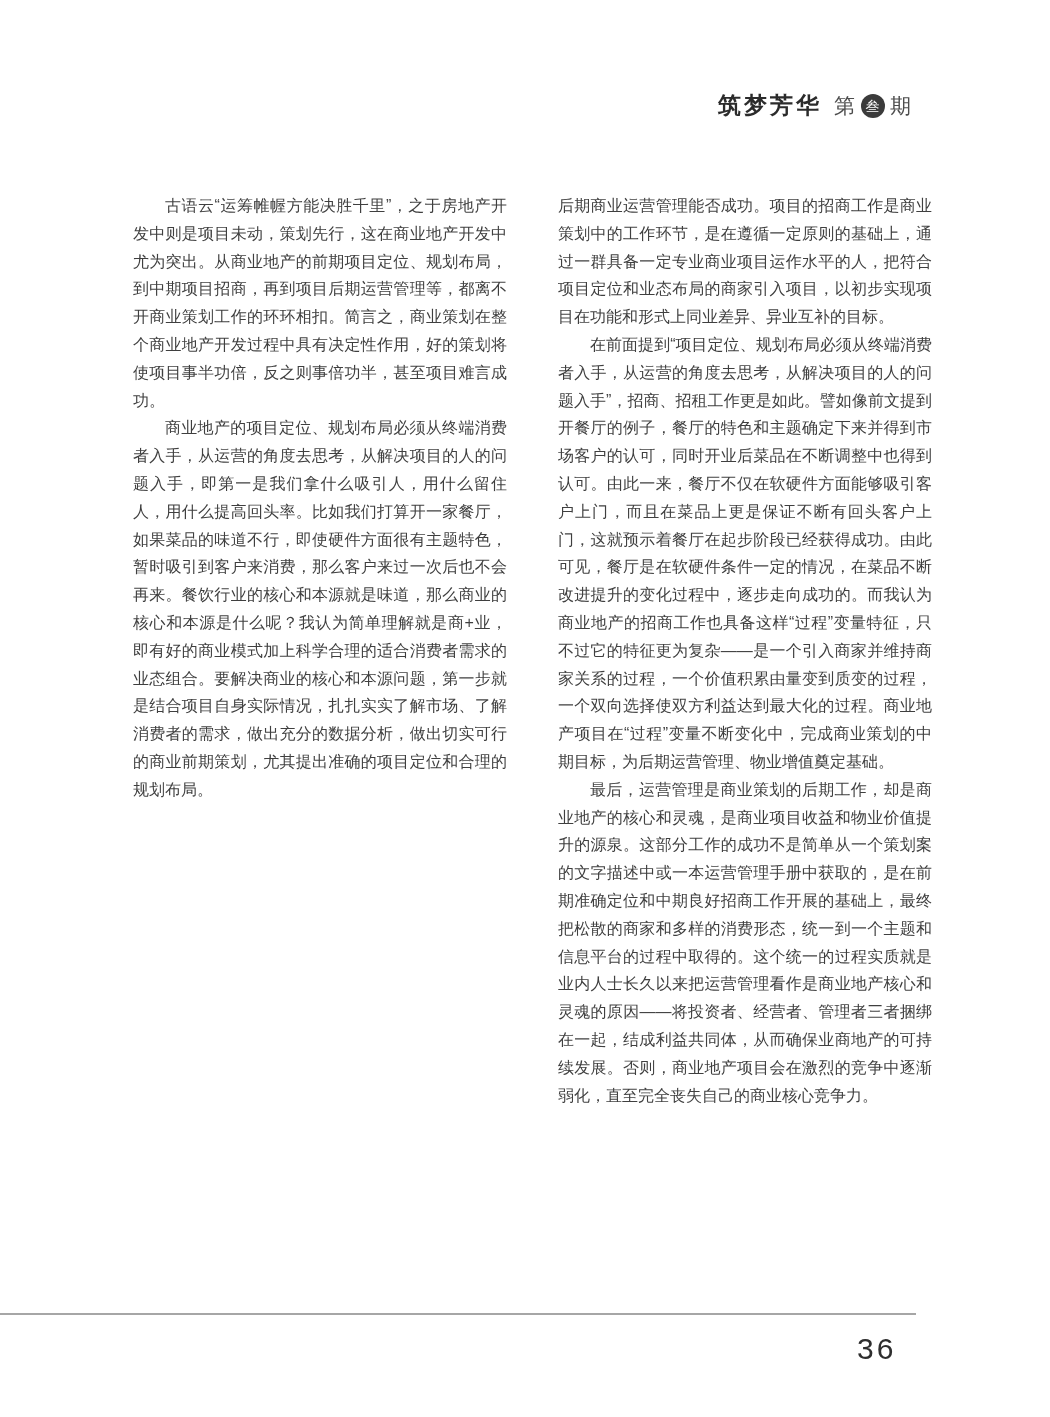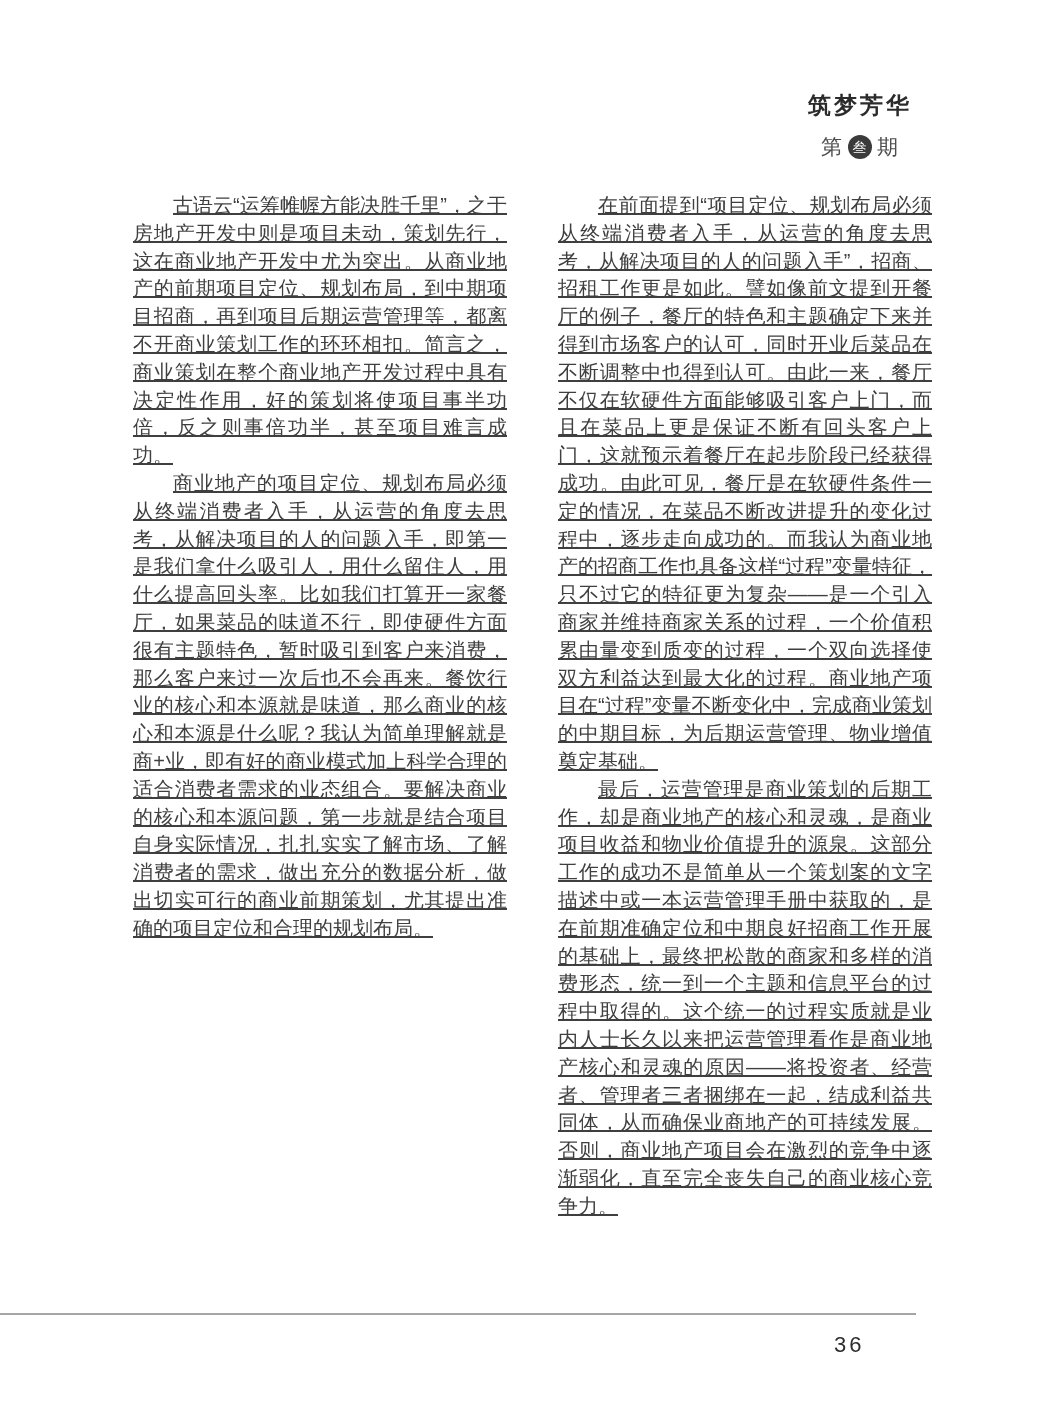"筑梦芳华" .page-header { flex-direction: column -> none }
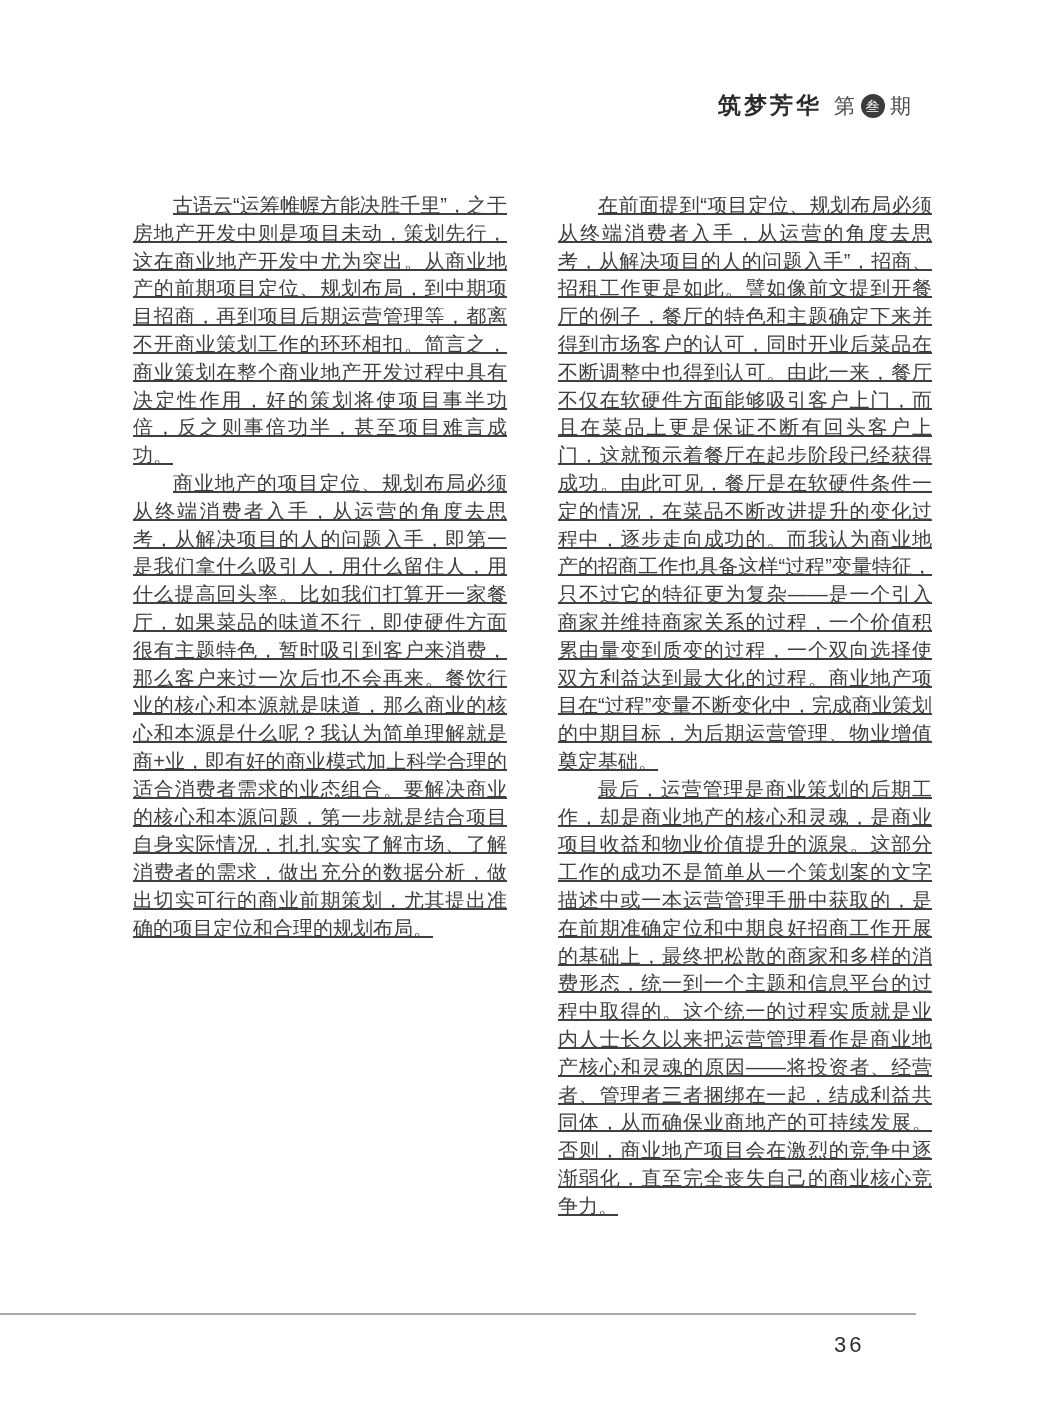"古语云“运筹帷幄方能决胜千里”，之于房地产开发中则是项目未动，策划先行，这在商业" .column { font-size: 20px -> 16px; text-decoration: underline -> none }
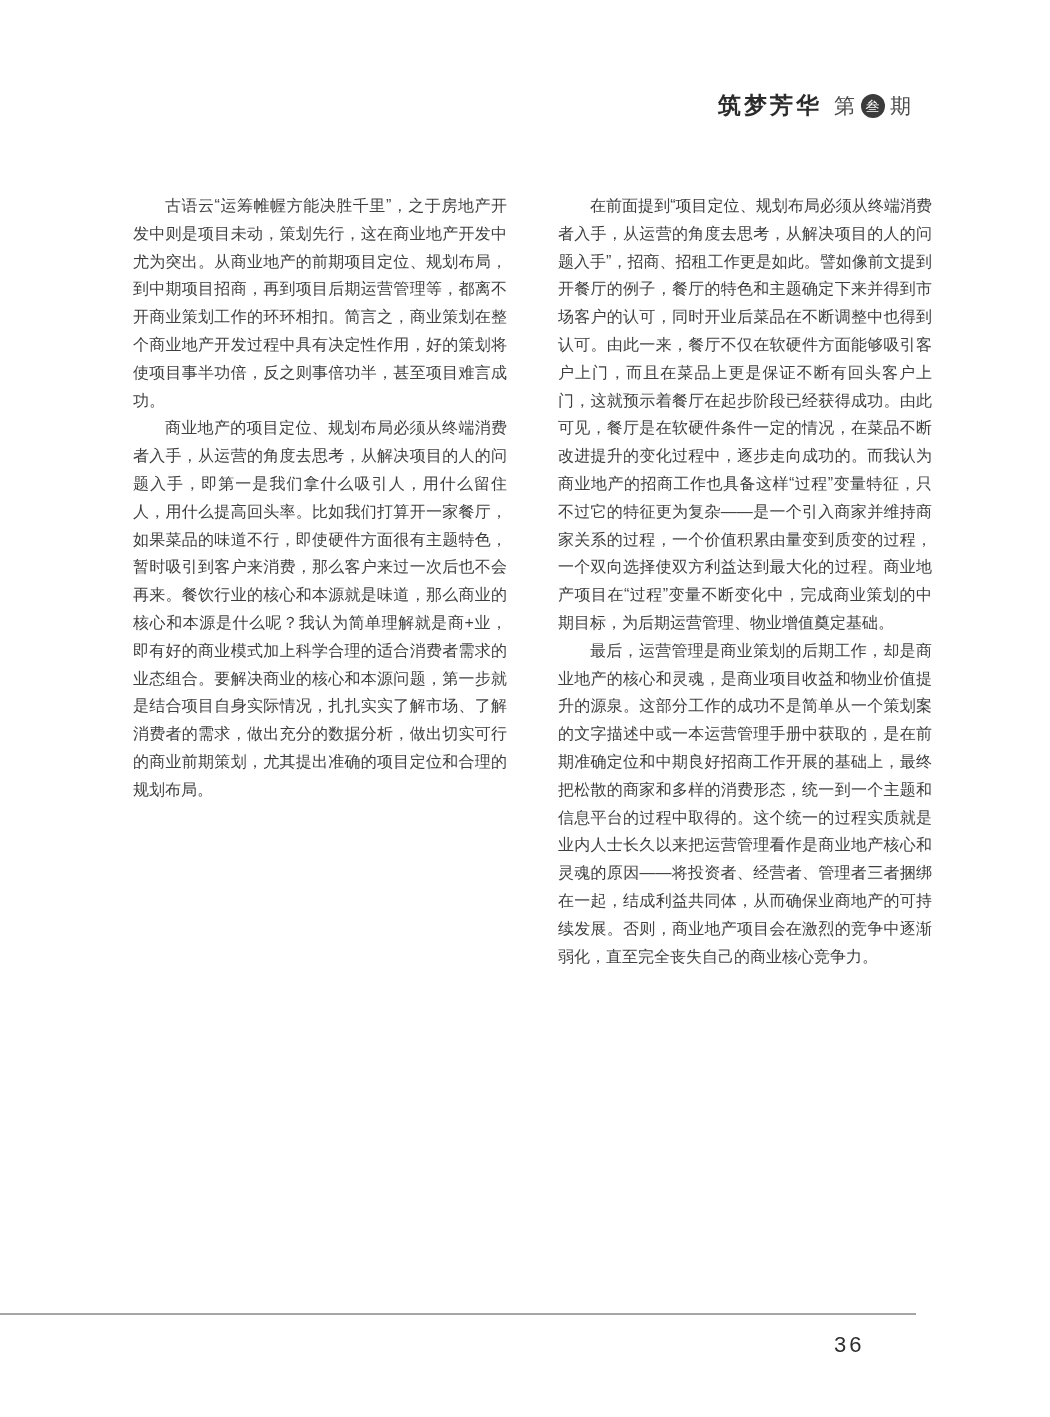"后期商业运营管理能否成功。项目的招商工作是商业策划中的工作环节，是在遵循一定原则" p.continuation { html: none -> <p>后期商业运营管理能否成功。项目的招商工作是商业策划中的工作环节，是在遵循一定原则的基础上，通过一群具备一定专业商业项目运作水平的人，把符合项目定位和业态布局的商家引入项目，以初步实现项目在功能和形式上同业差异、异业互补的目标。</p> }
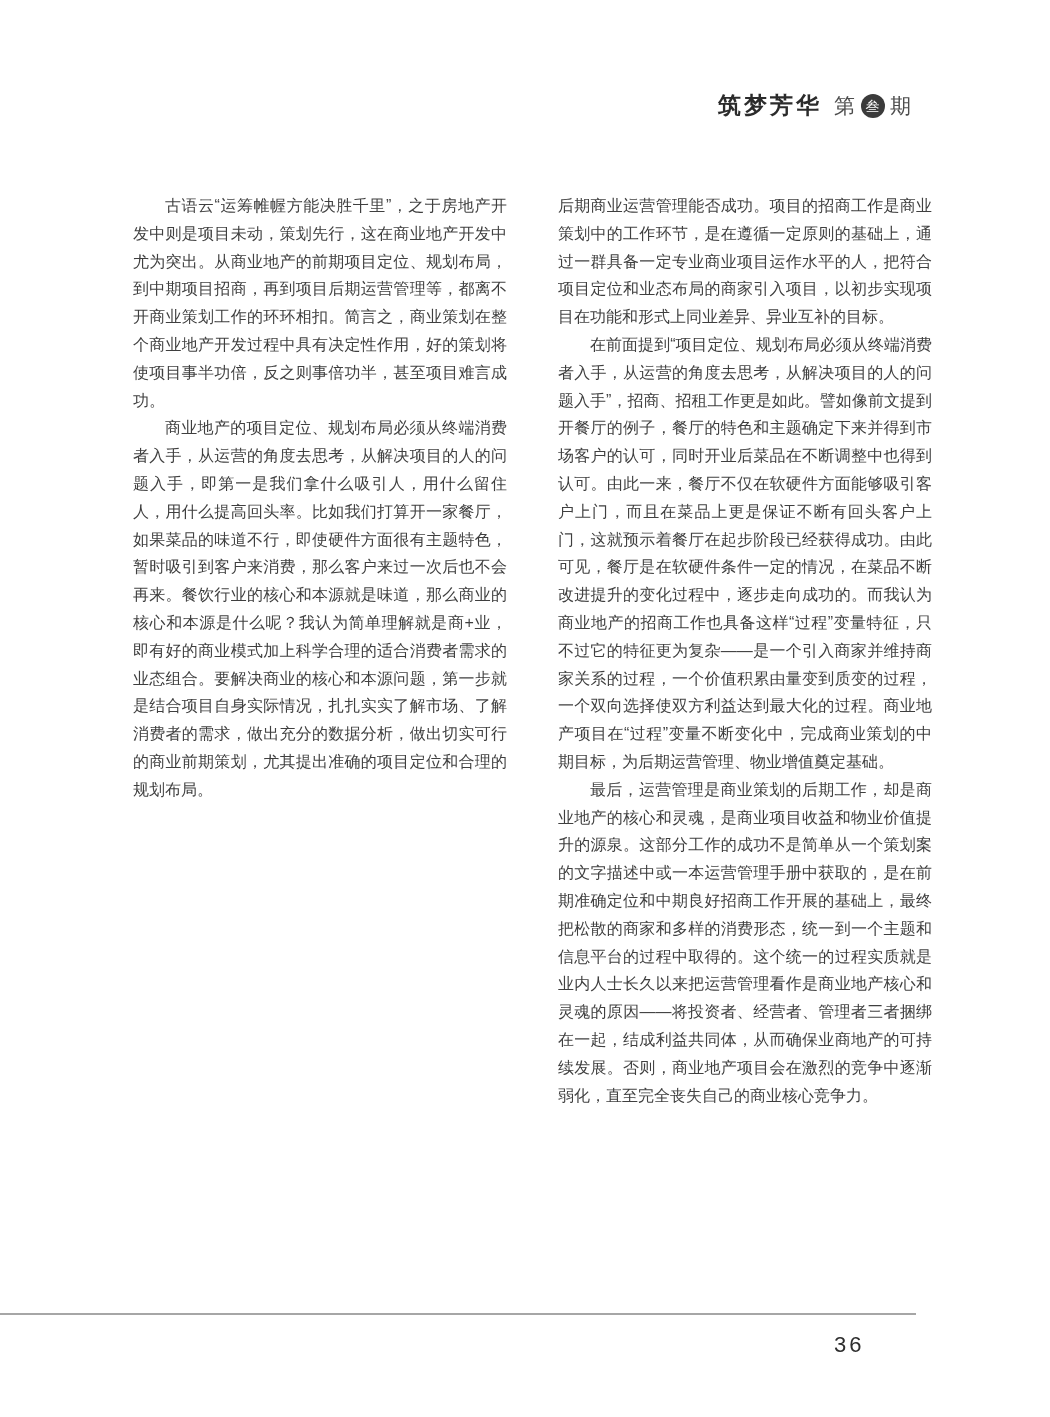"36" .page-number { font-size: 22px -> 30px; left: 834px -> 857px }
